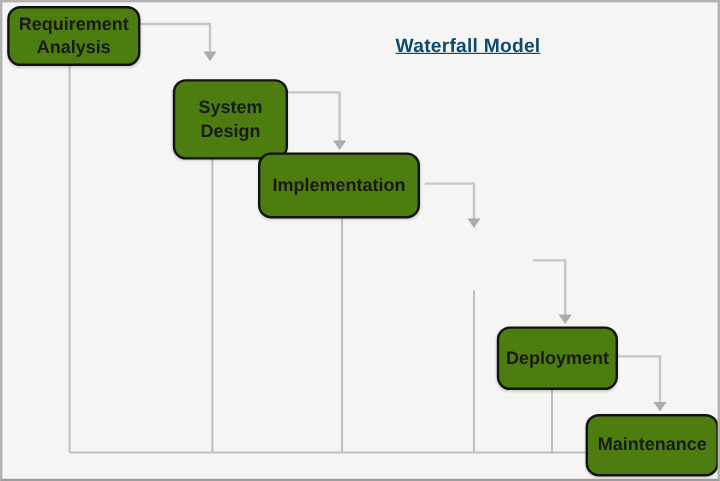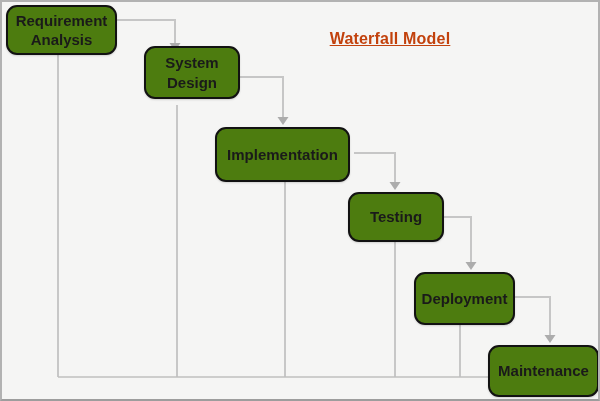"Waterfall Model" .diagram-title { color: #c2410c -> #0c4a6e }
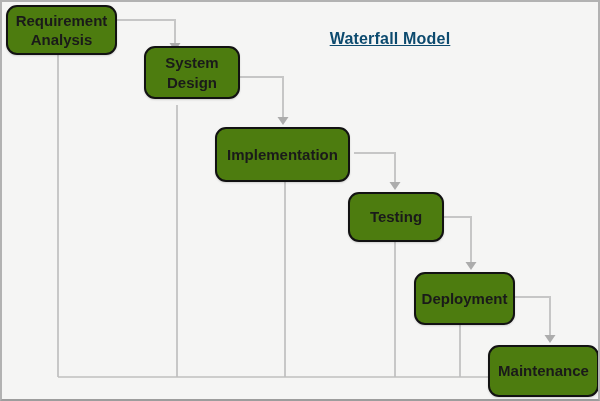"System Design" .node-system-design { height: 53px -> 67px; top: 44px -> 64px }
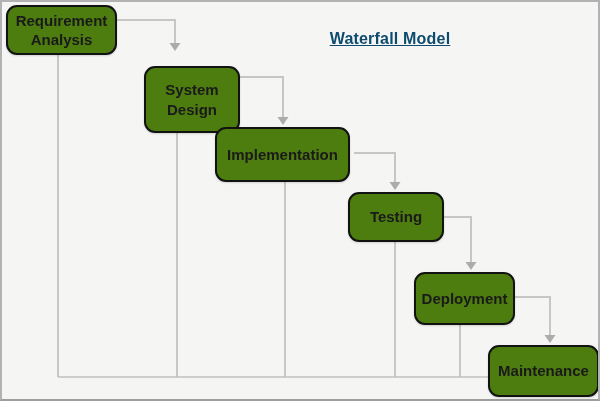"Testing" div.node { html: <div> <span>Testing</span> </div> -> none }
